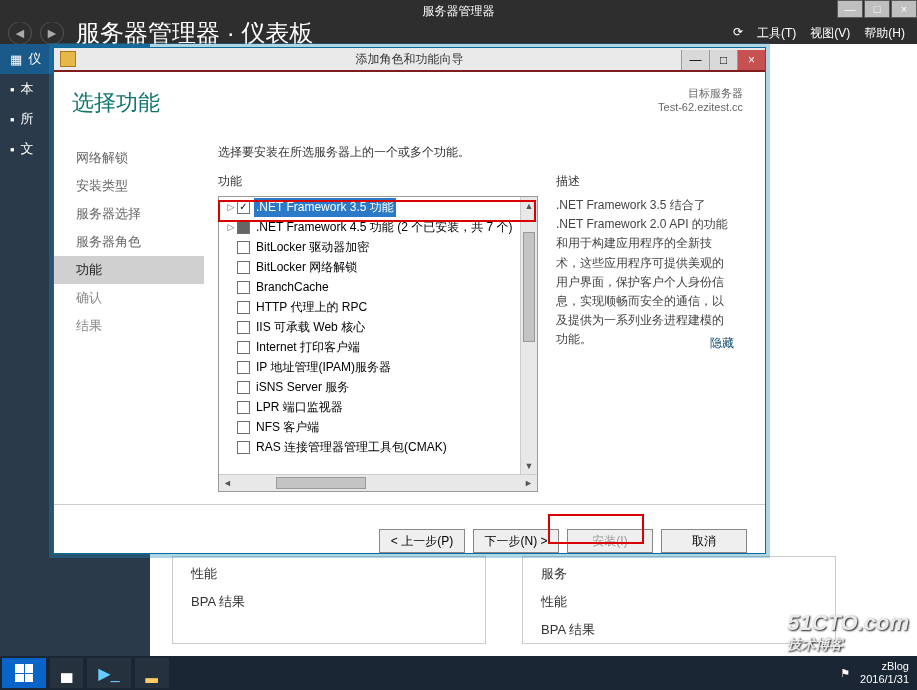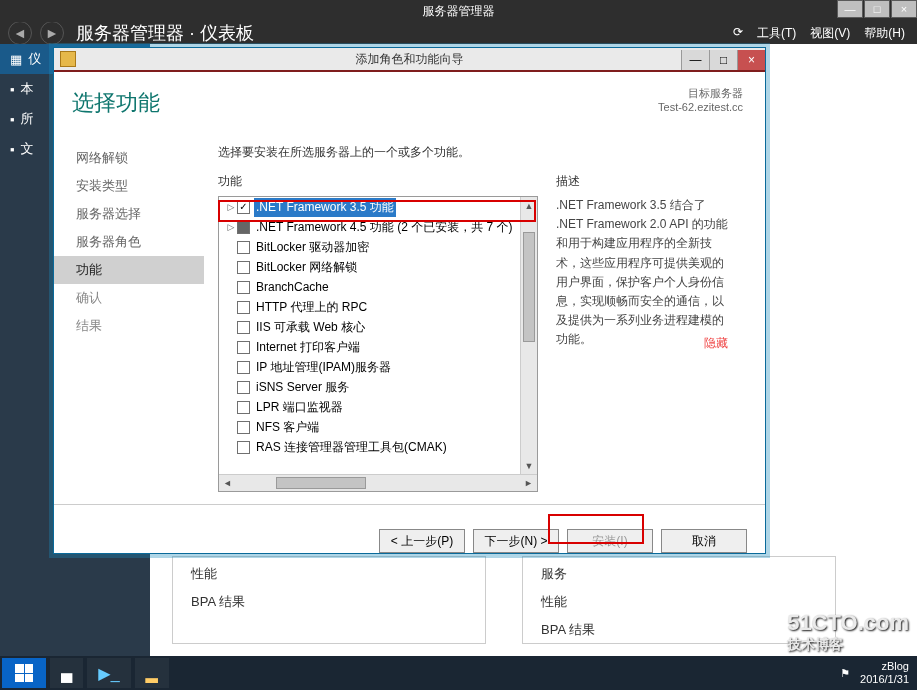"服务器管理器 · 仪表板" .parent-menubar .breadcrumb { font-size: 18px -> 24px }
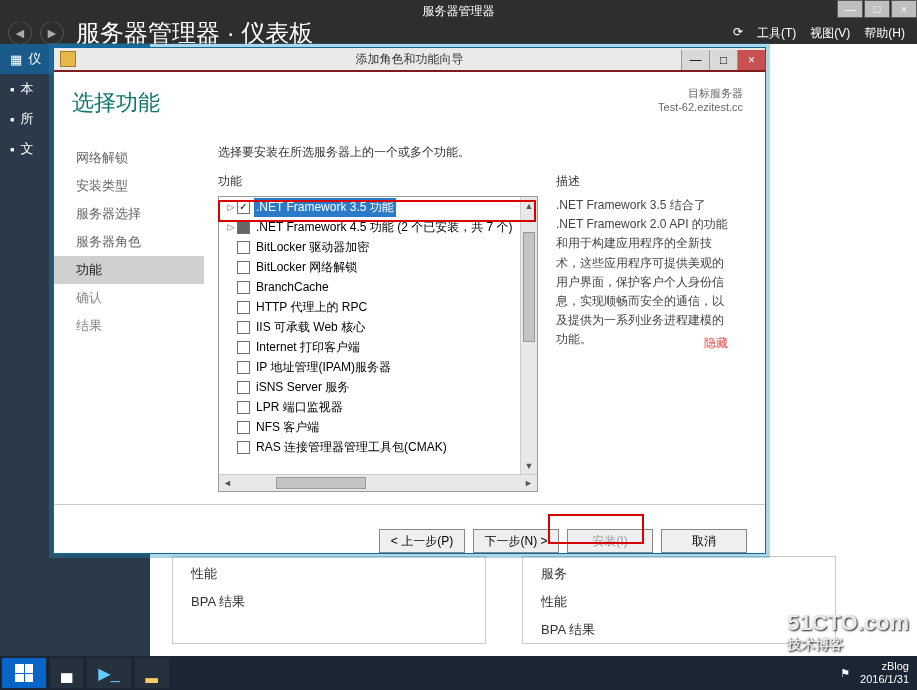"隐藏" .desc-hide { color: #ef4444 -> #0c4a6e; right: 6px -> 0 }
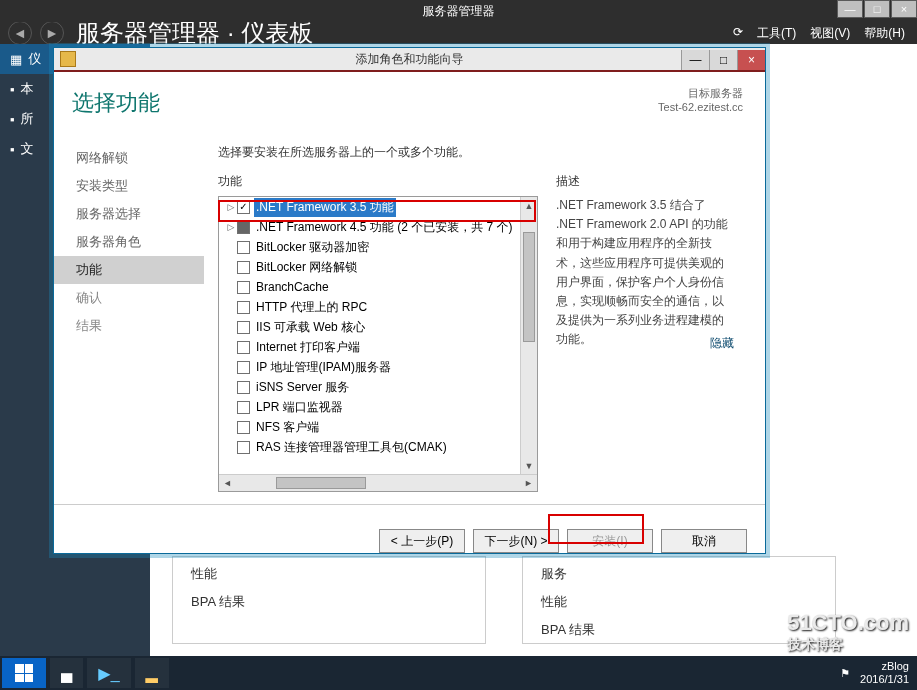"51CTO.com" .watermark { font-style: none -> italic }
